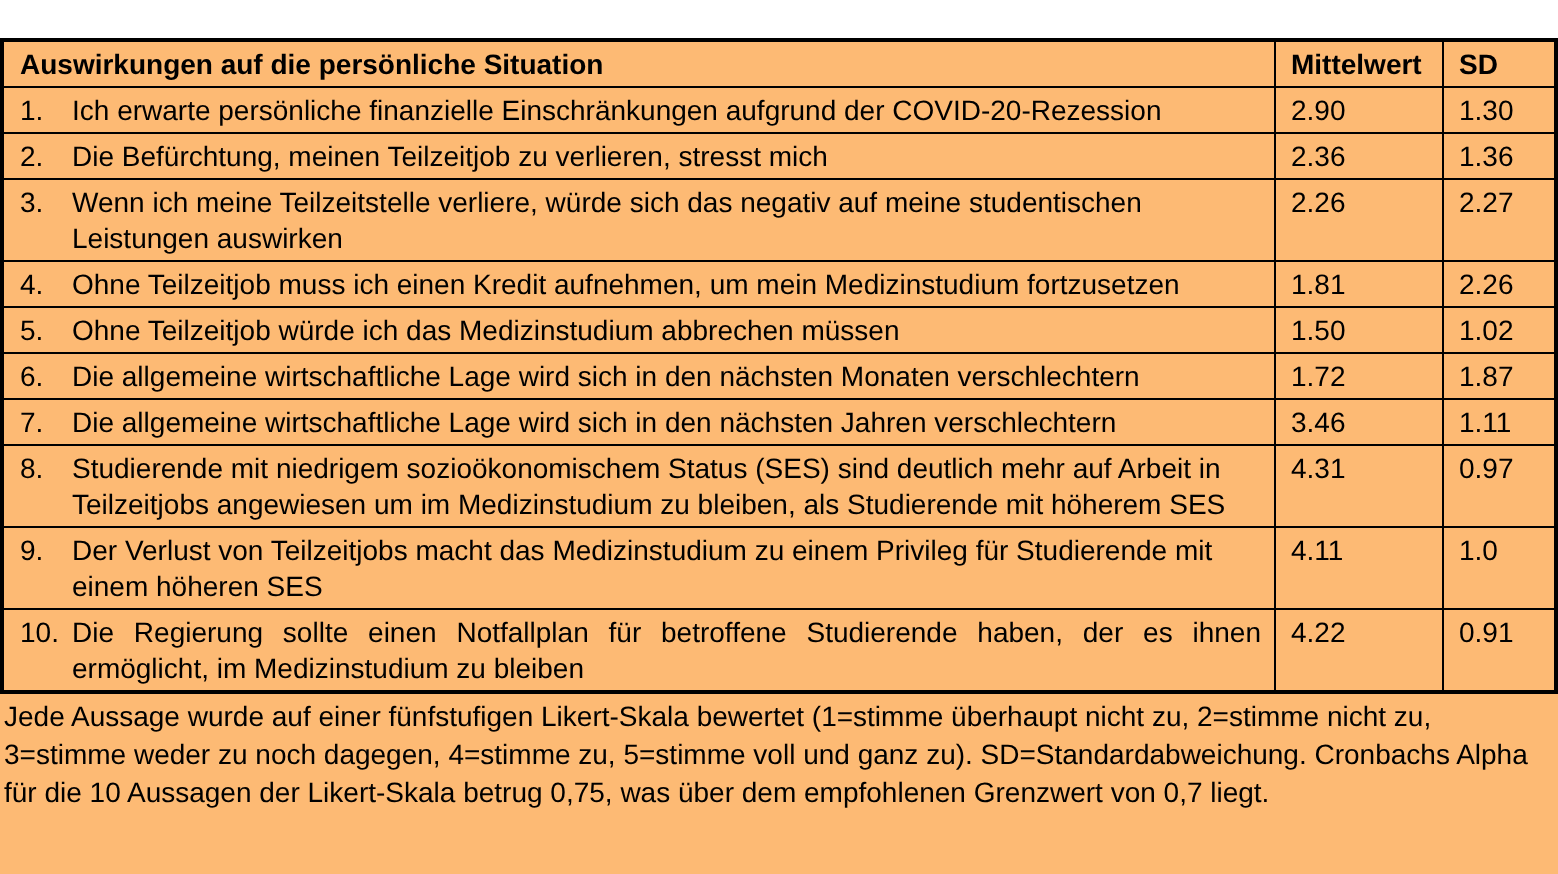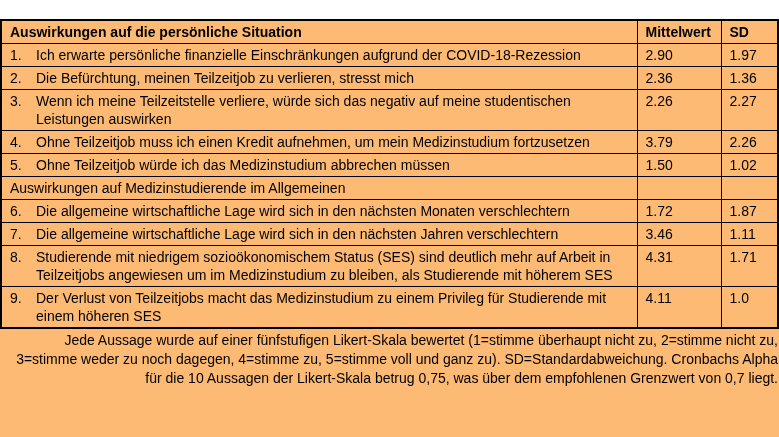"Ich erwarte persönliche finanzielle" span.txt { text: COVID-18-Rezession -> COVID-20-Rezession }
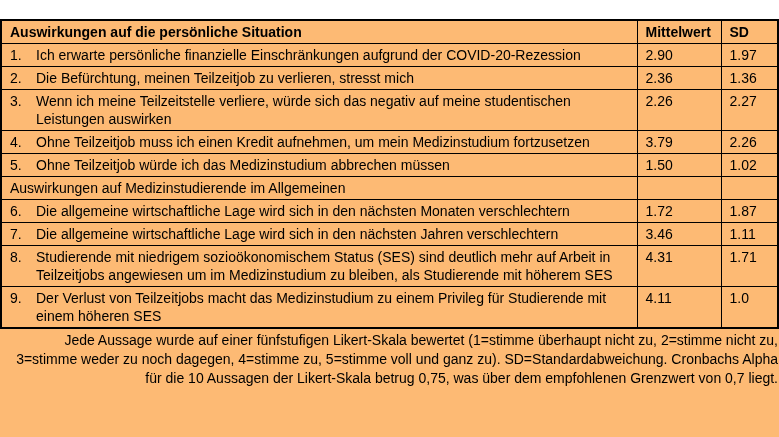"1.97" td { text: 1.97 -> 1.30 }
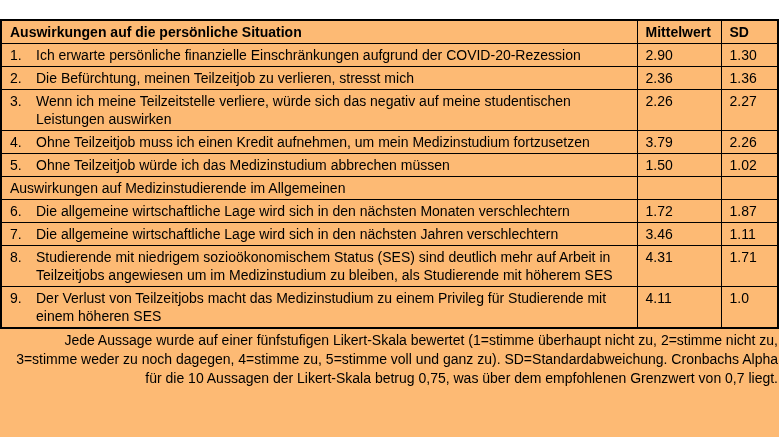"3.79" td { text: 3.79 -> 1.81 }
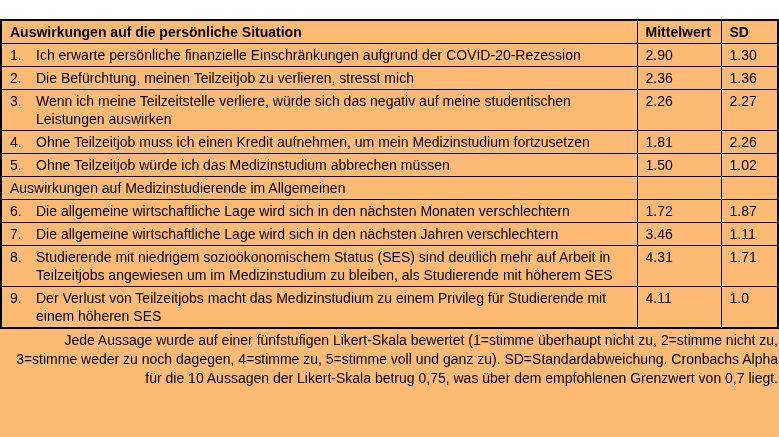"Auswirkungen auf Medizinstudierende im" tr { html: <tr> <td>Auswirkungen auf Medizinstudierende im Allgemeinen</td> <td></td> <td></td> </tr> -> none }
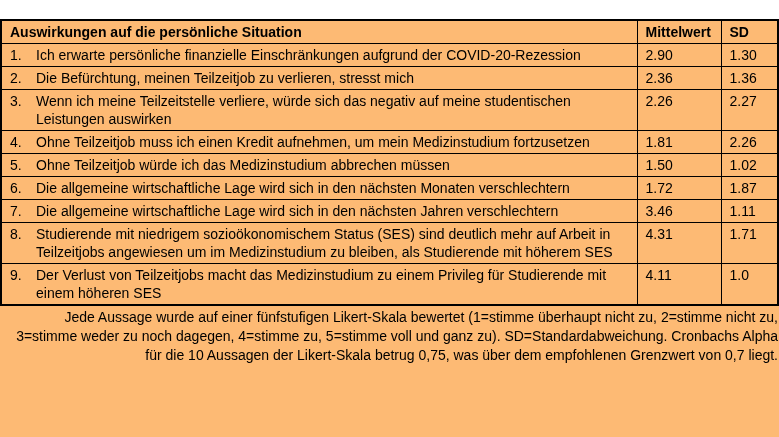"1.71" td { text: 1.71 -> 0.97 }
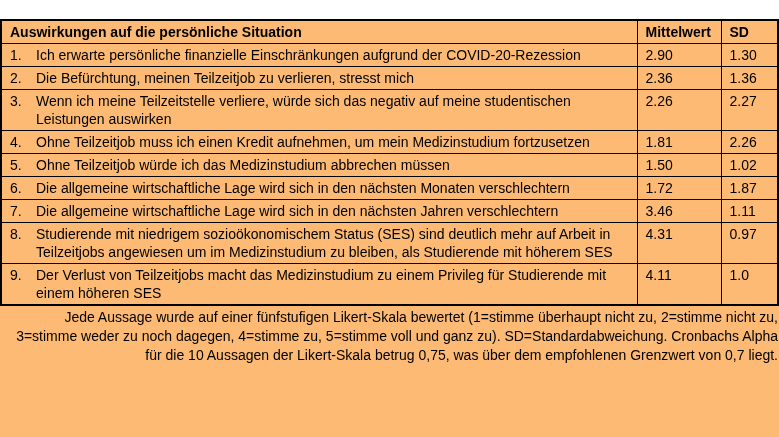"10." tr { html: none -> <tr> <td> <div> <span>10.</span> <span>Die Regierung sollte einen Notfallplan für betroffene Studierende haben, der es ihnen ermöglicht, im Medizinstudium zu bleiben</span> </div> </td> <td>4.22</td> <td>0.91</td> </tr> }
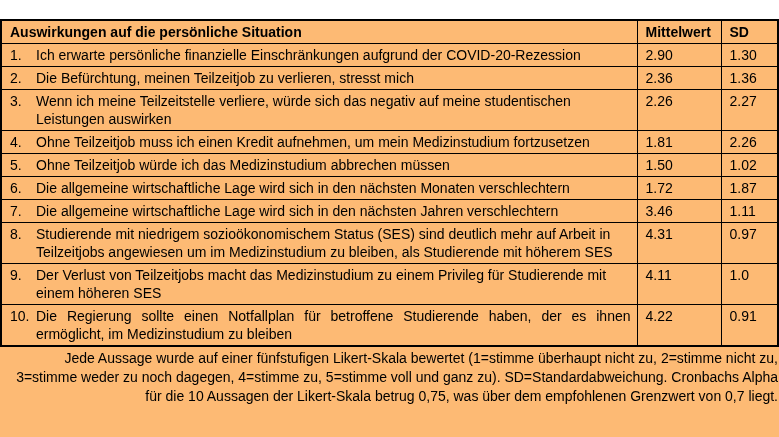"Jede Aussage wurde auf einer" .footnote { text-align: right -> none }
